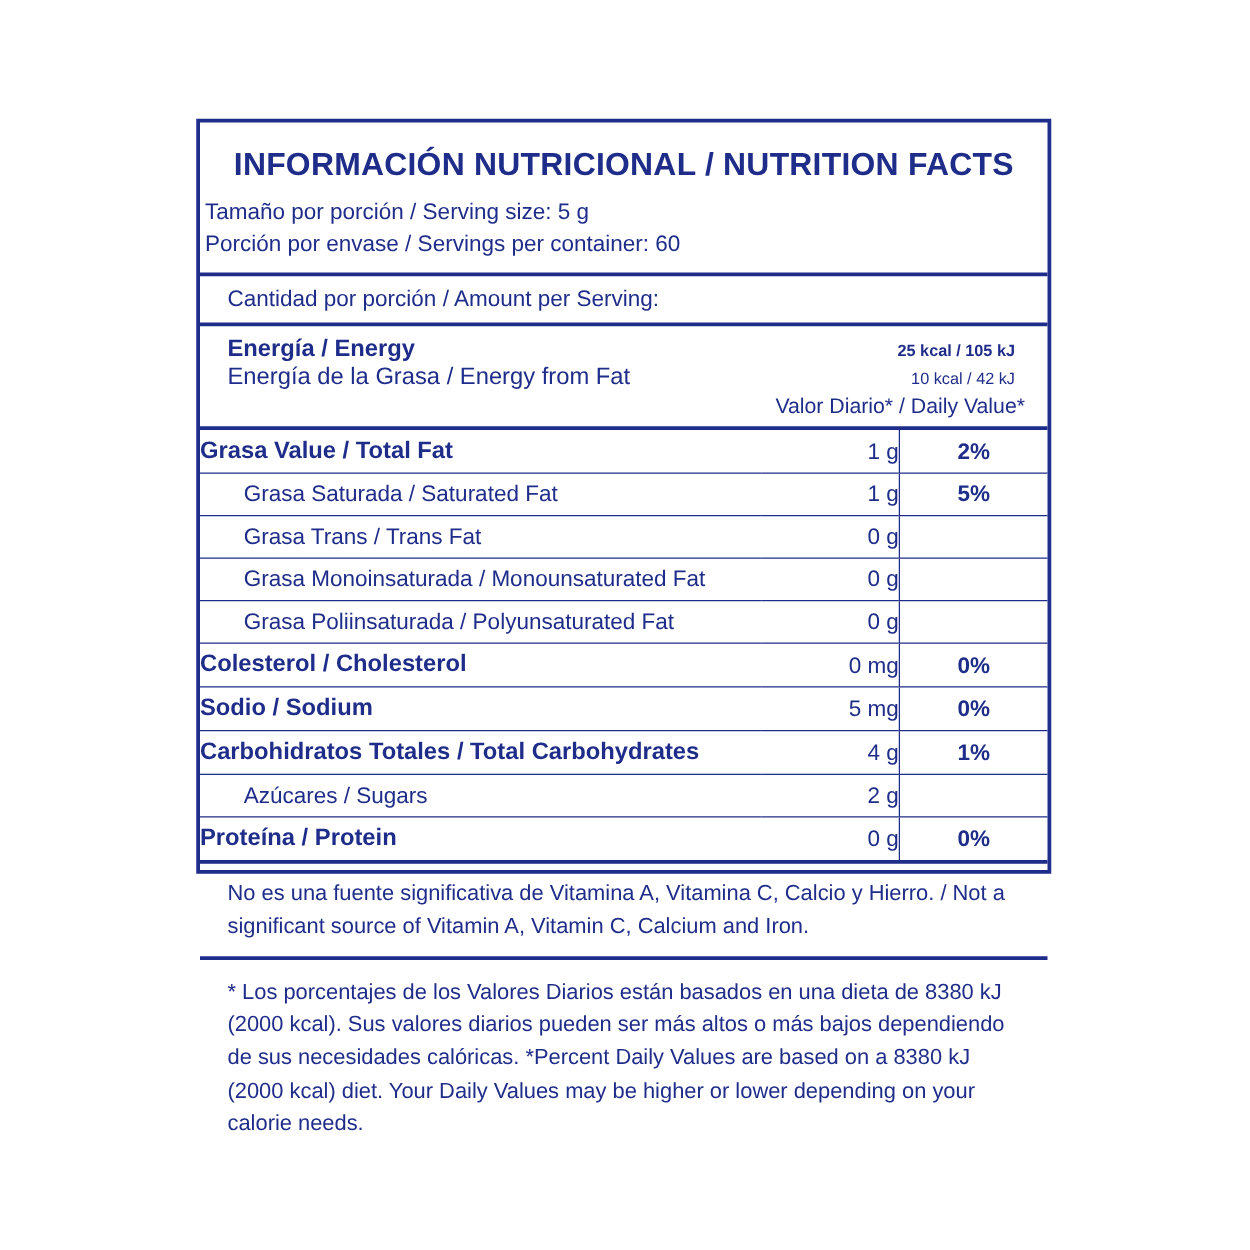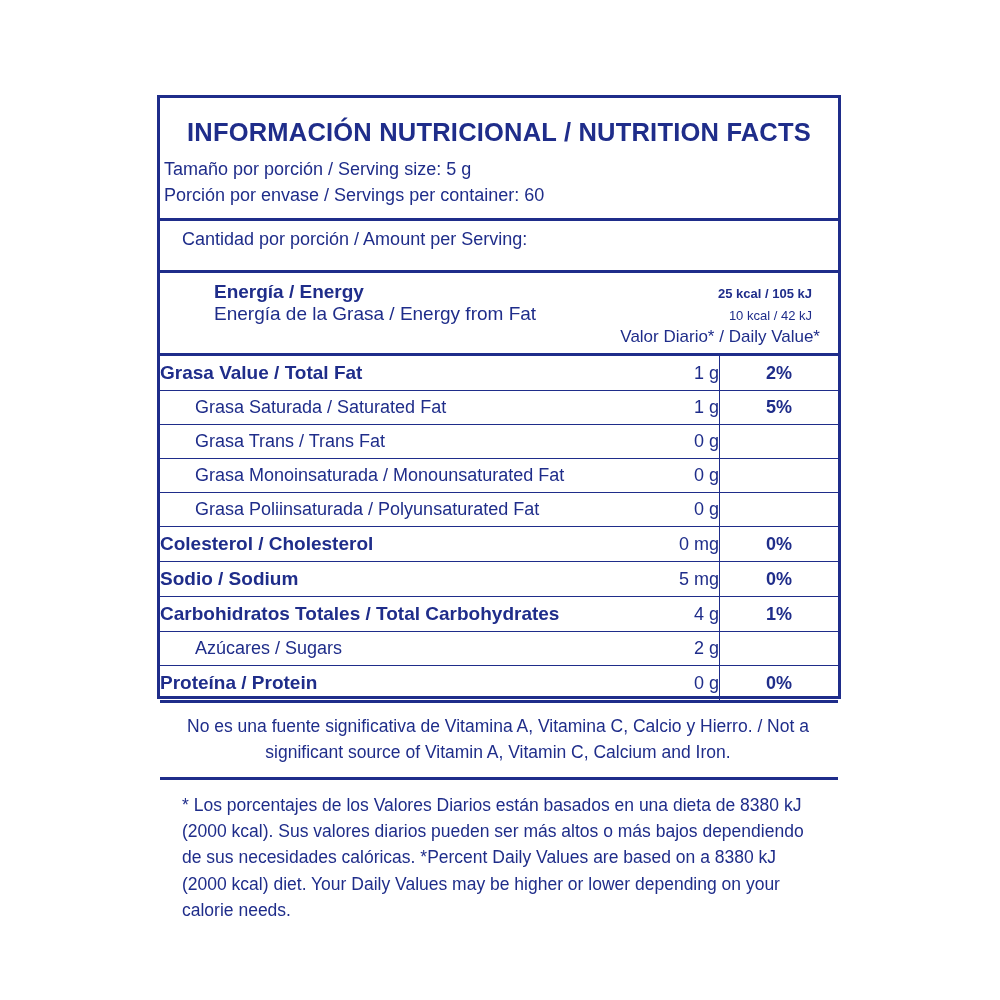"Cantidad por porción / Amount" .amount-row { padding: 8px 0 20px 22px -> 8px 0 8px 22px }
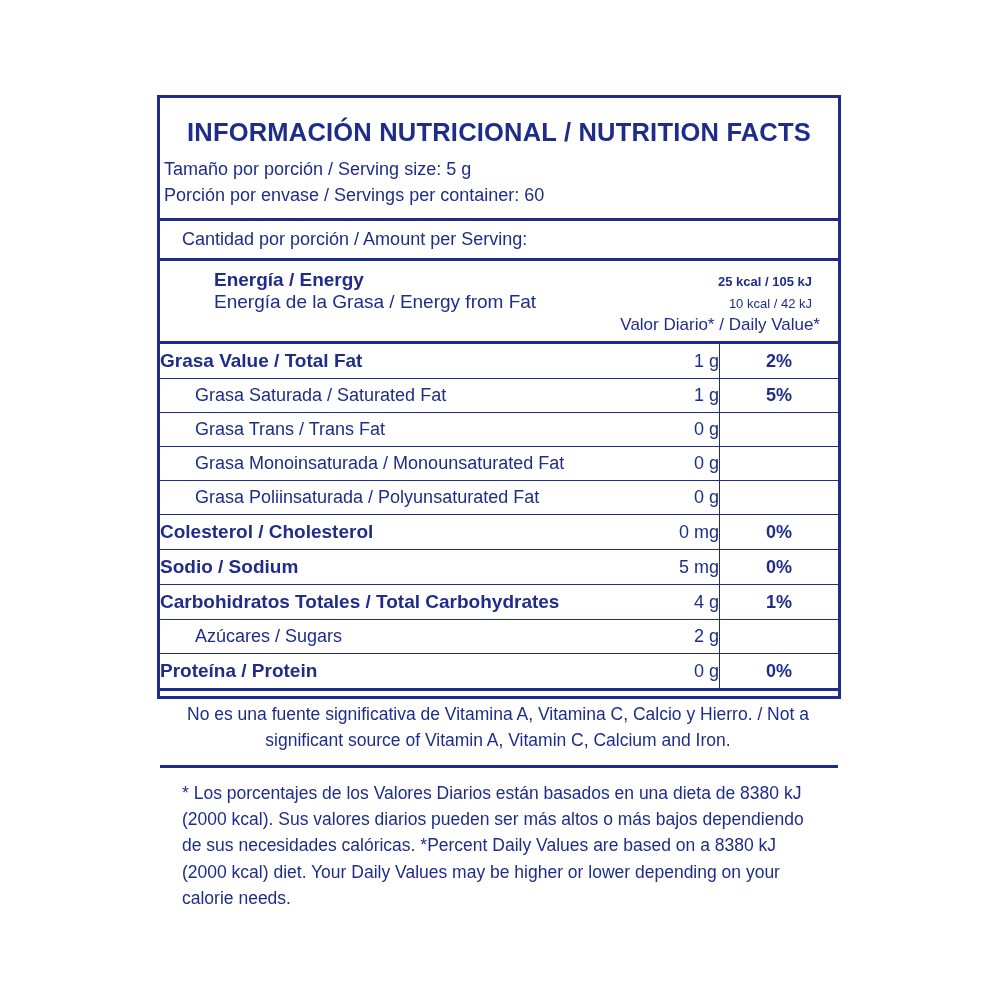"Energía / Energy" .energy-line { margin-left: 32px -> none }
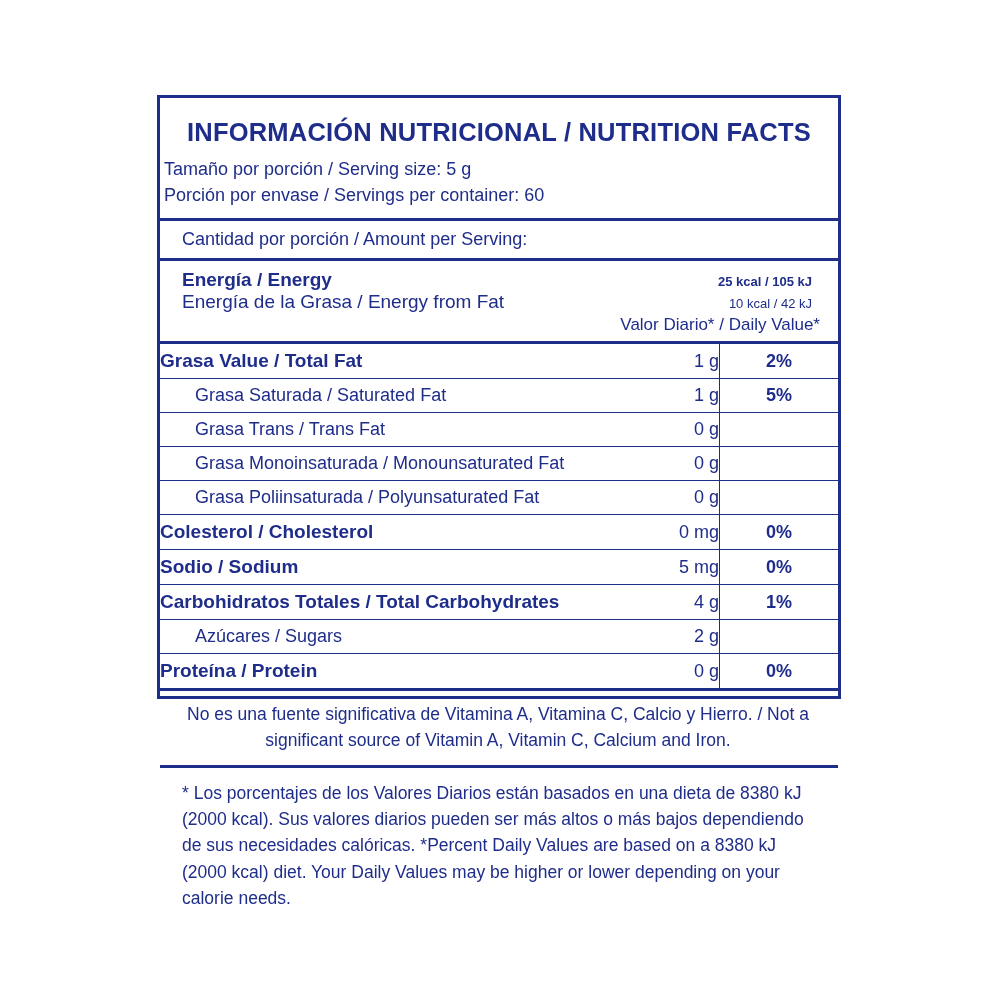"No es una fuente significativa" .note { text-align: center -> none }
